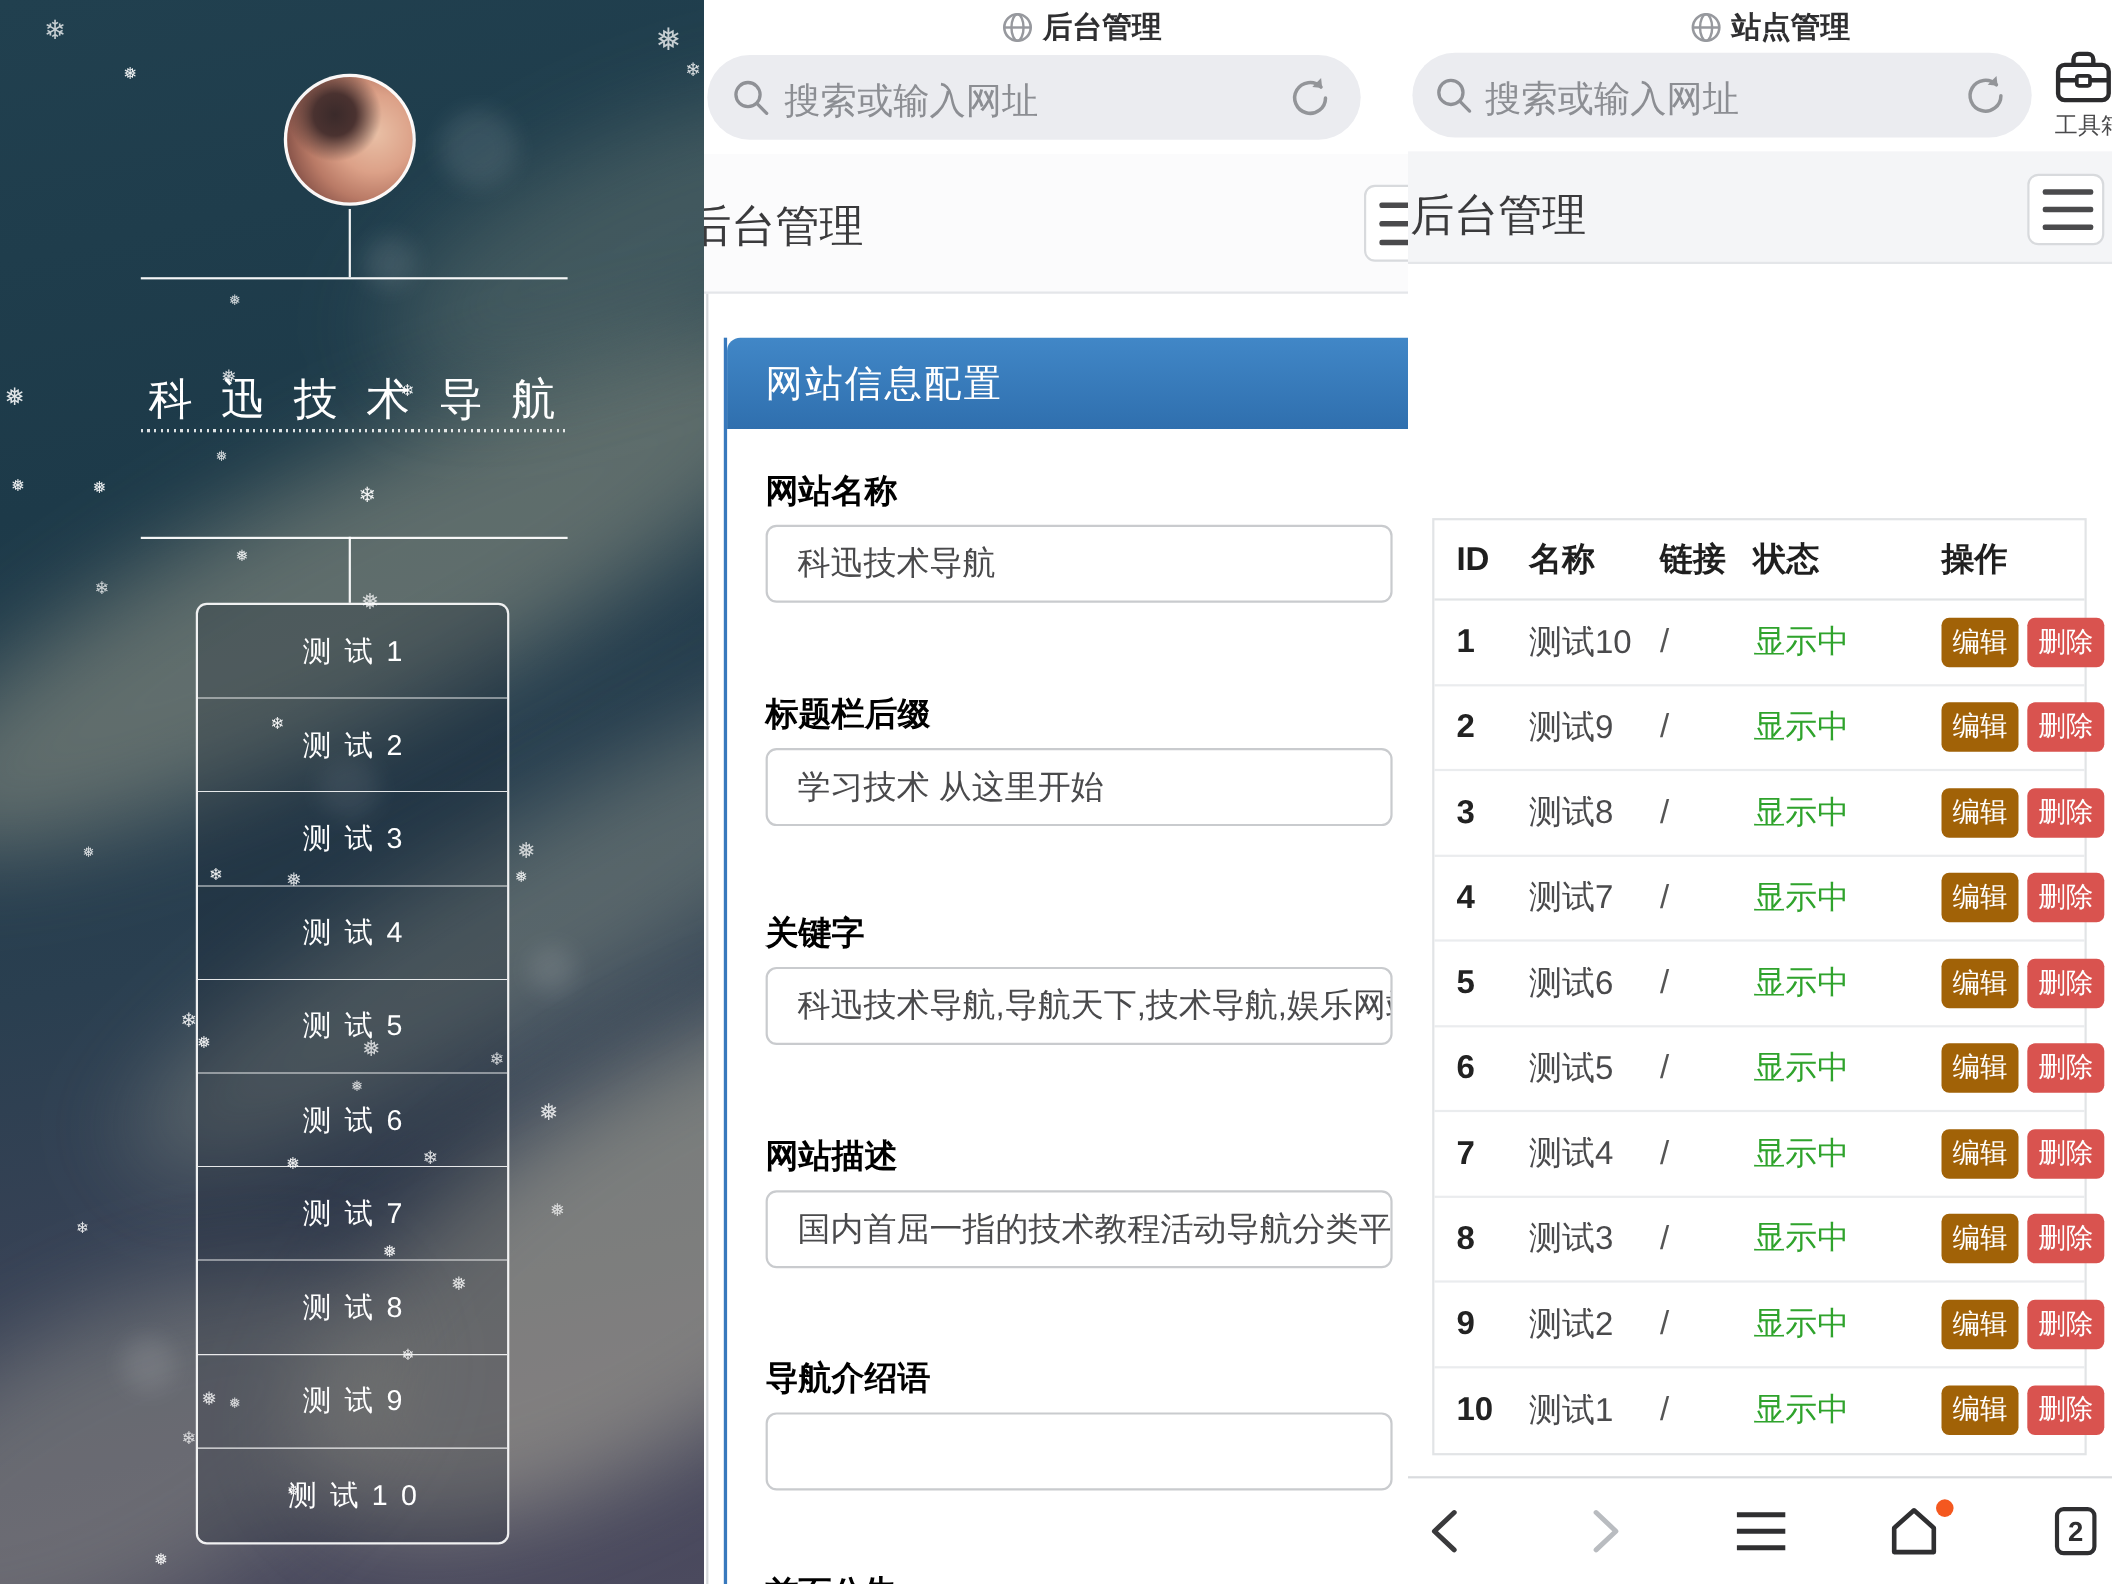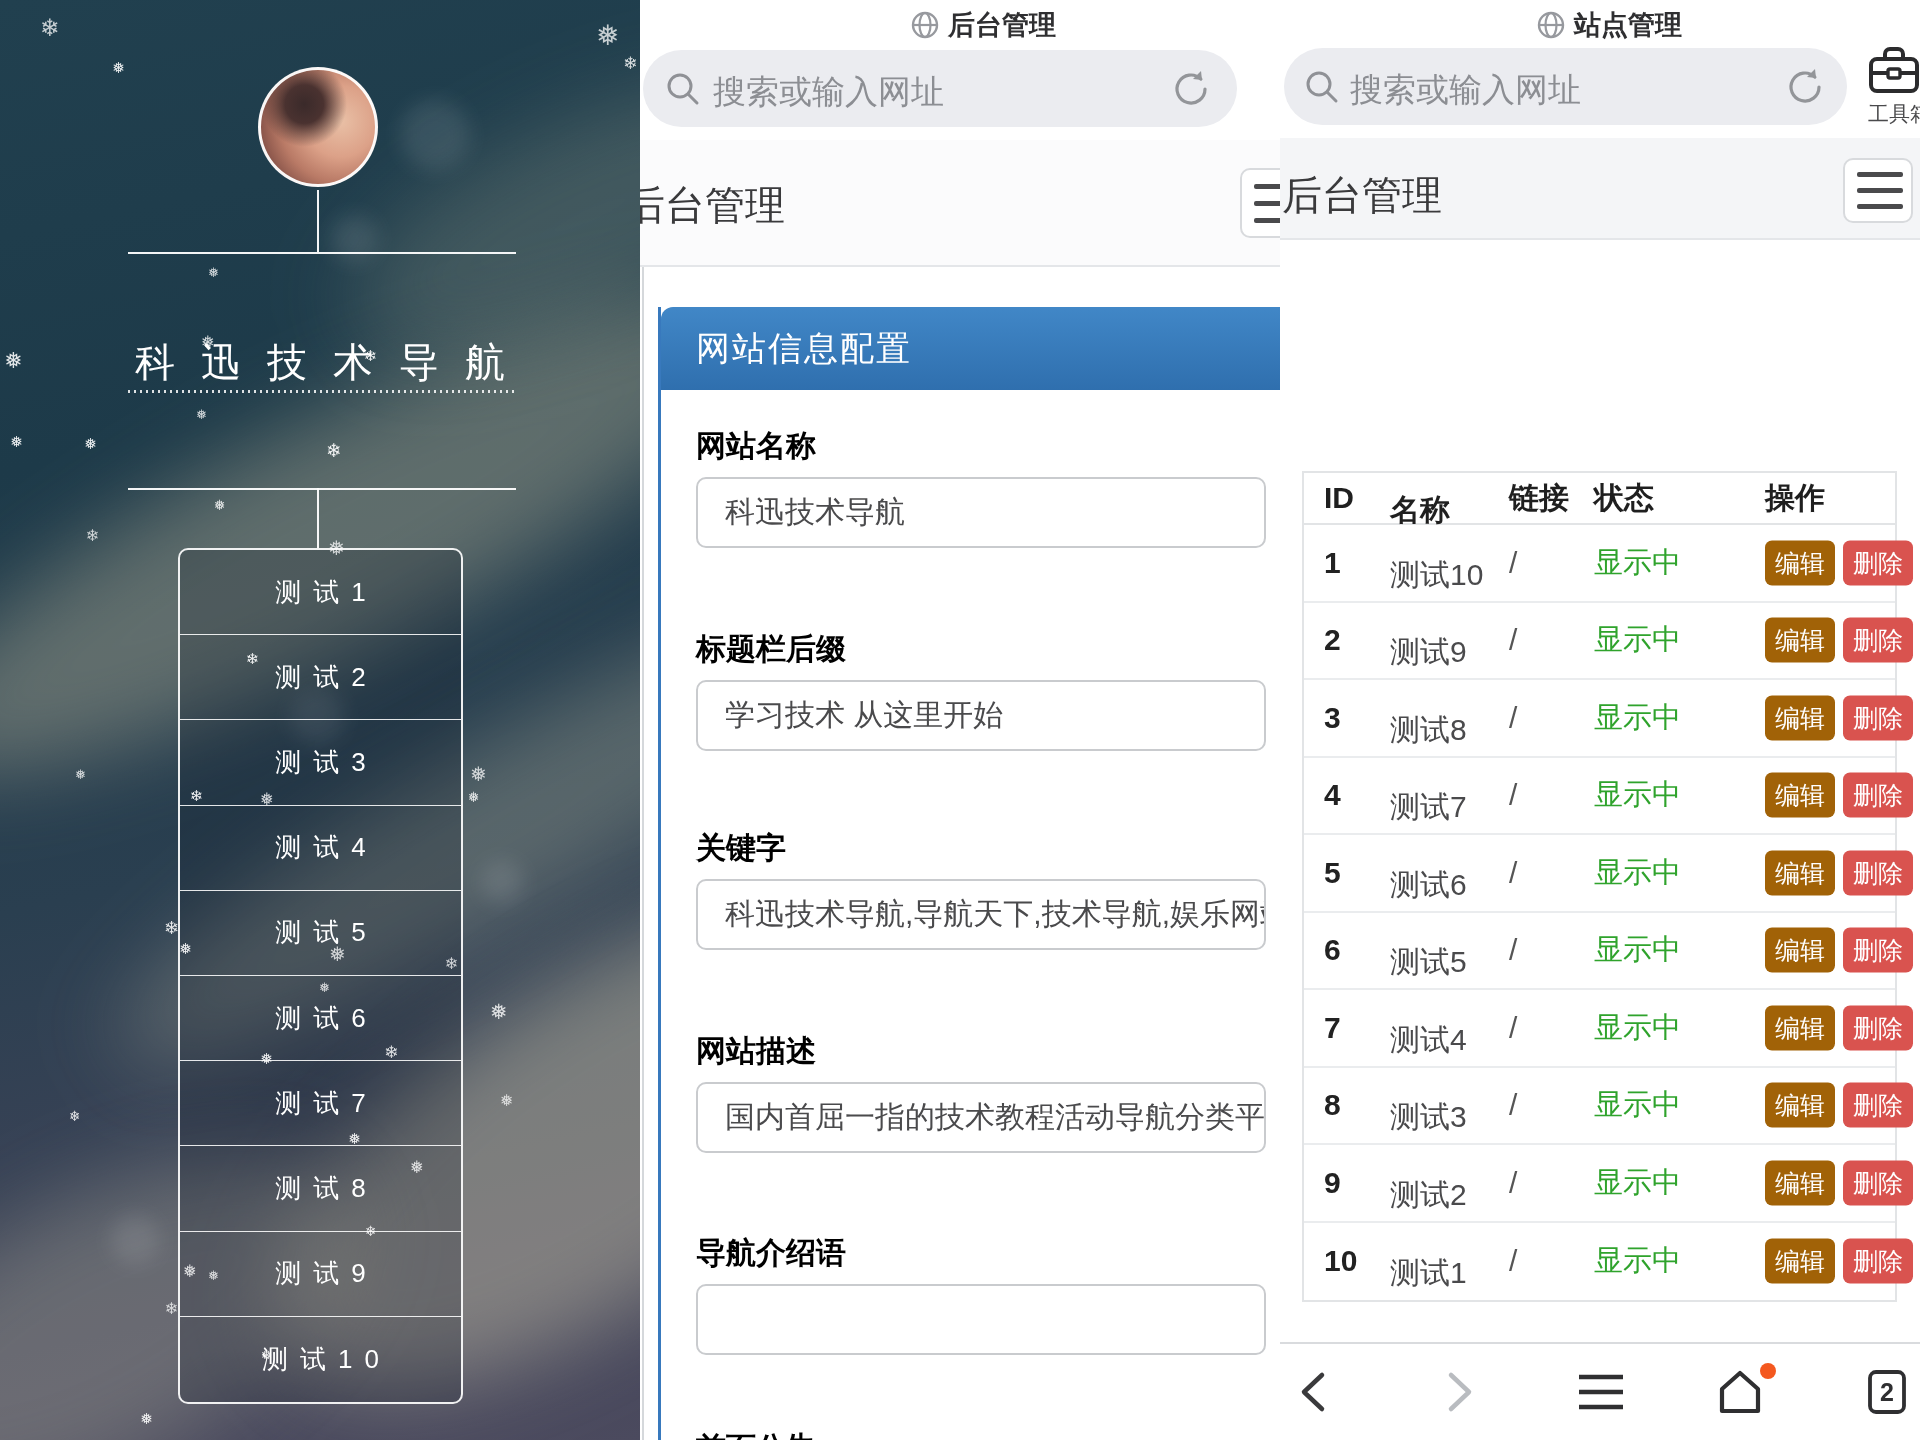"ID" #table-header { height: 52px -> 73px }
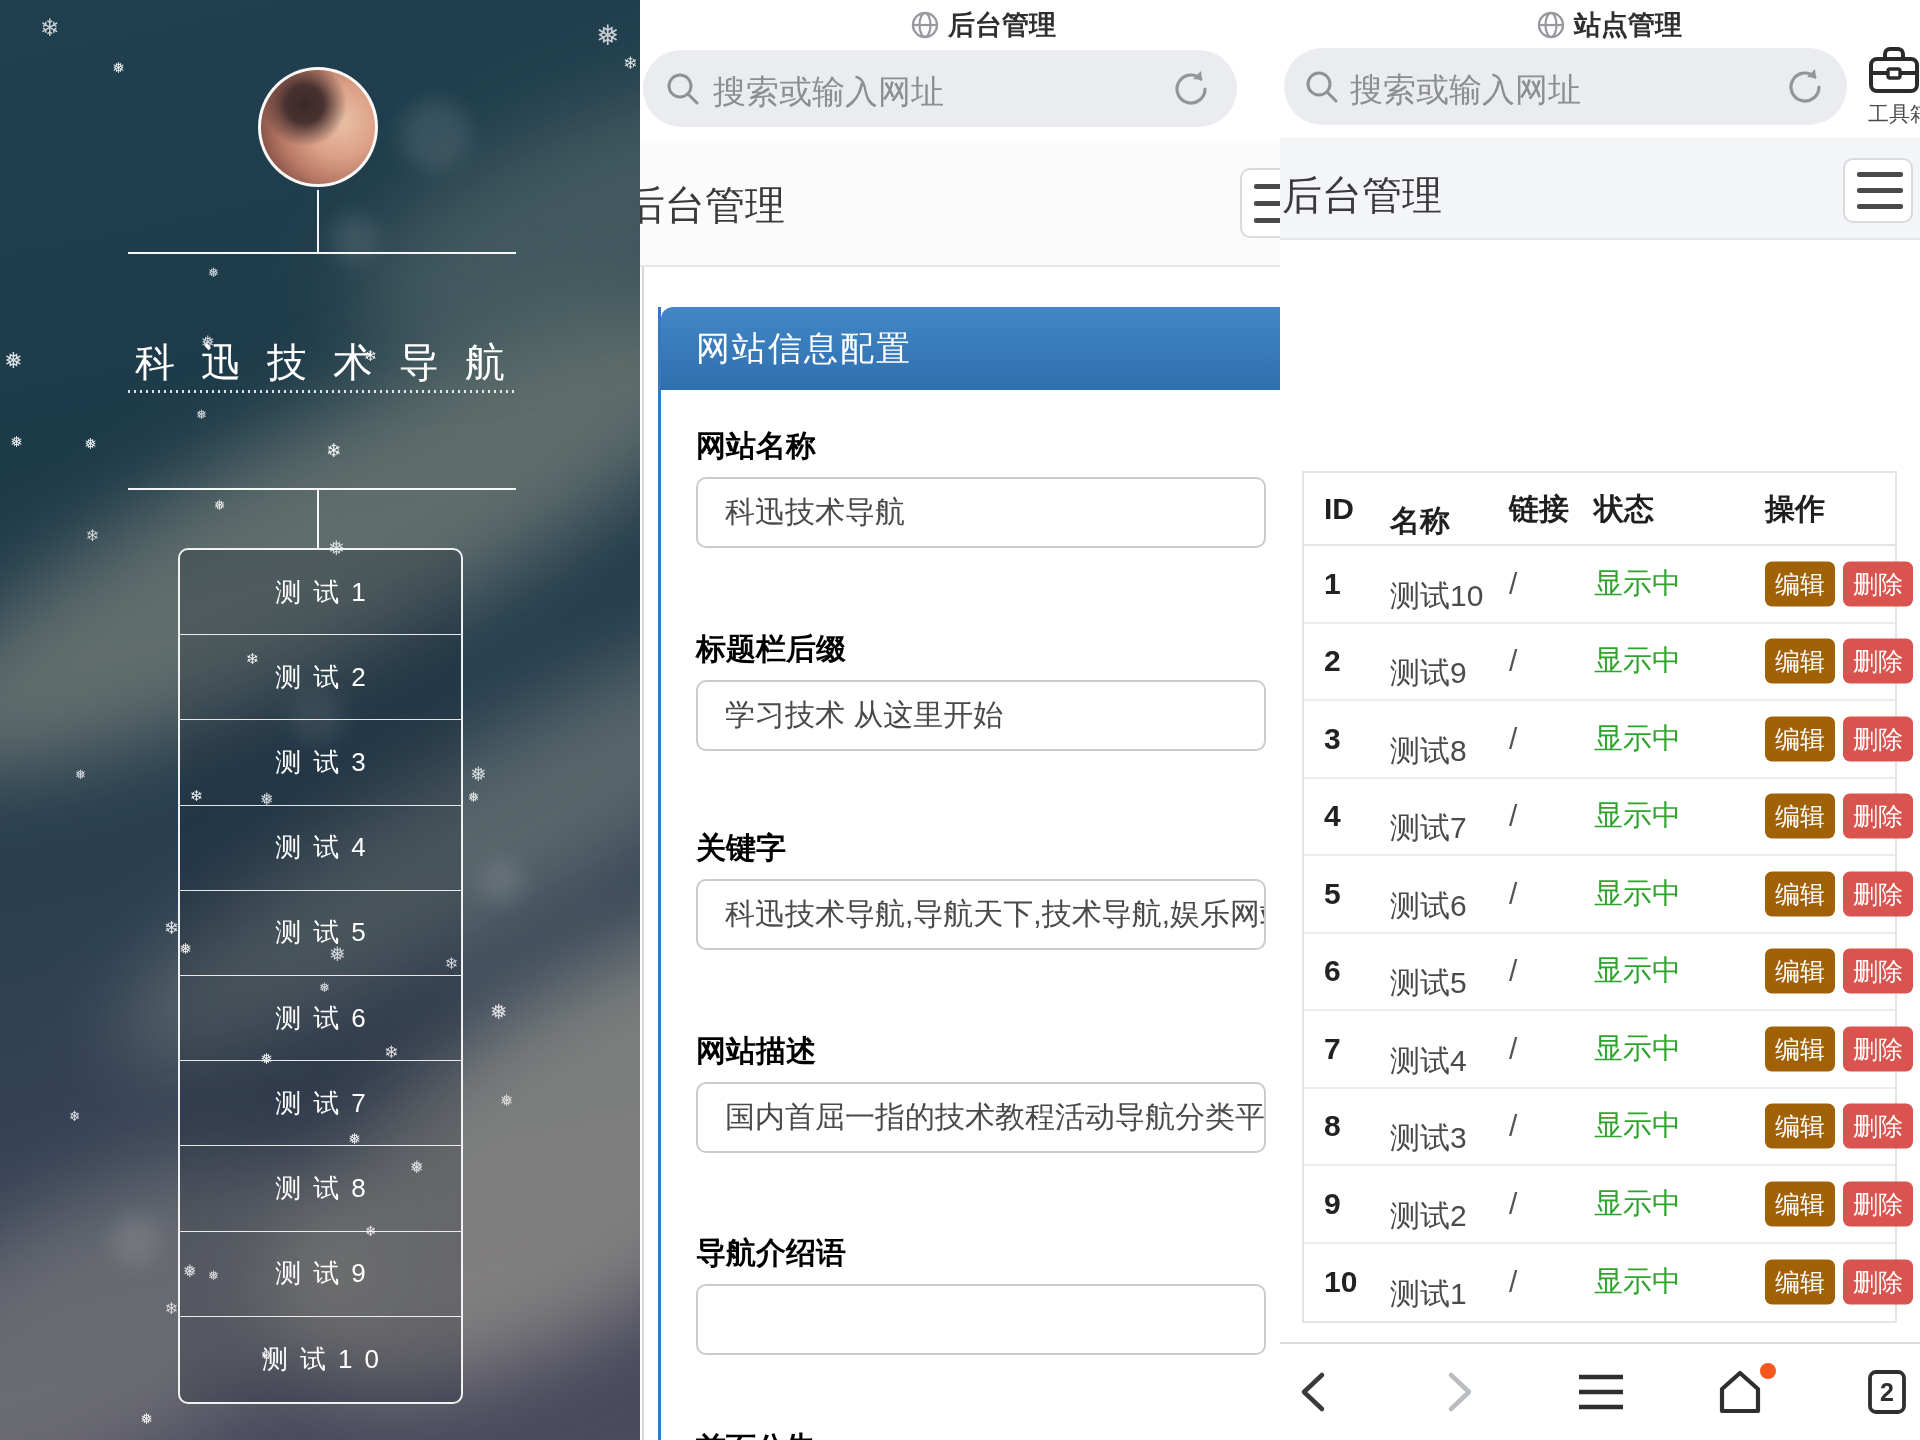"名称" .c-name { margin-top: 12px -> none }
